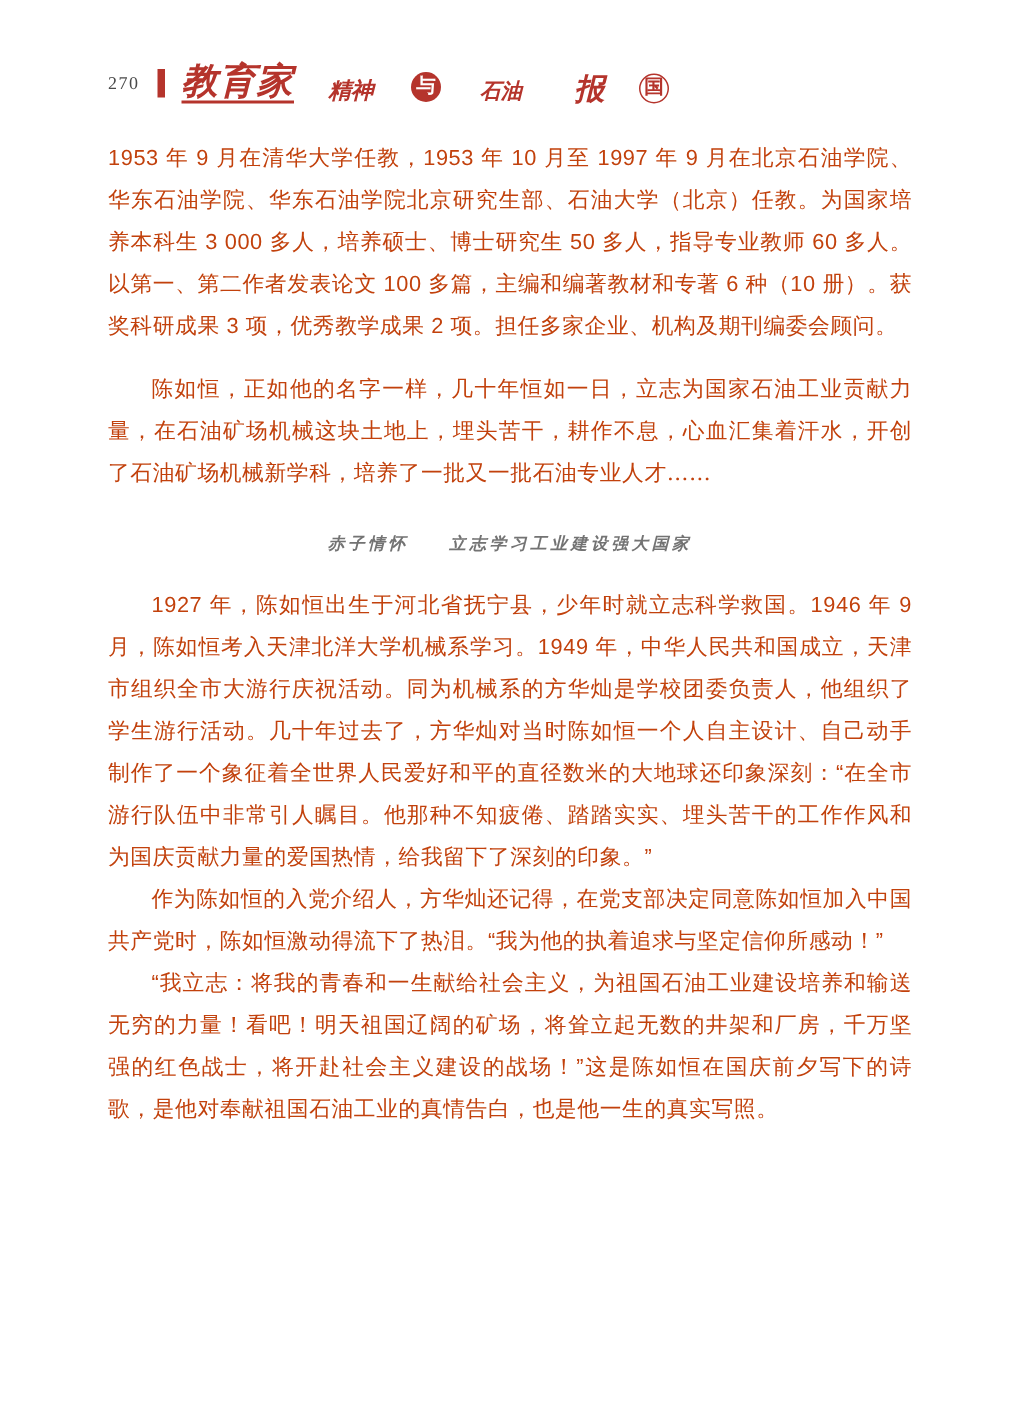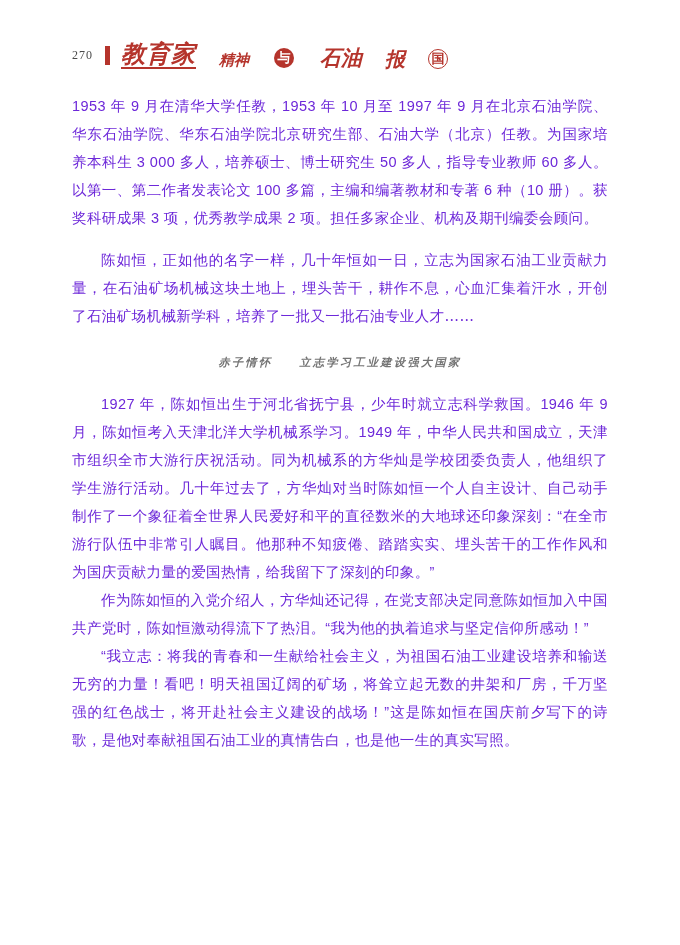"石油" .logo .md2 { font-size: 21px -> 14px; margin: 0 2px 1px 3px -> 0 14px 1px 3px }
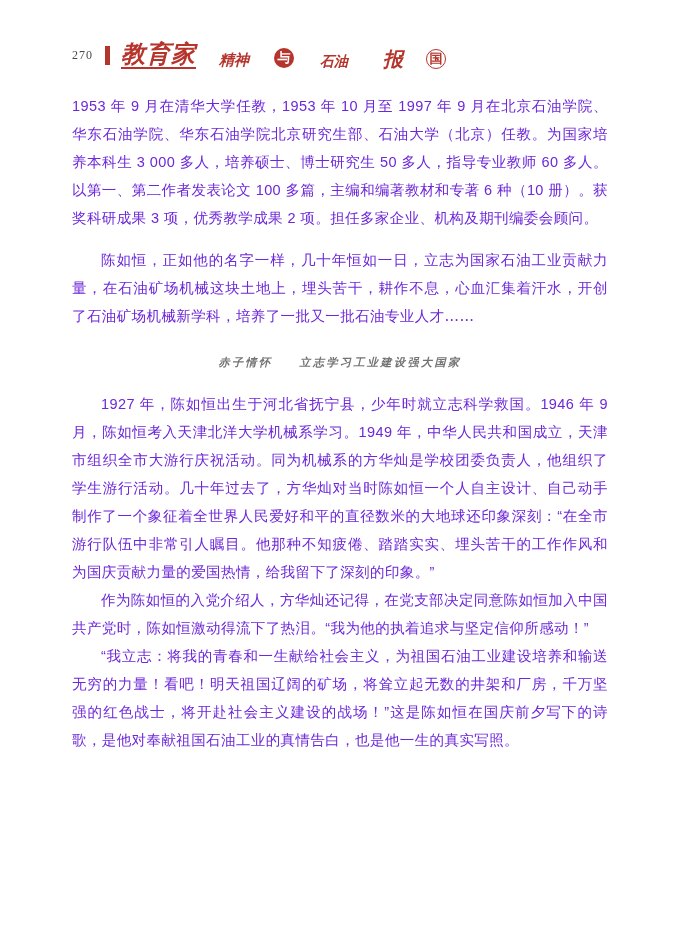"1953 年 9 月在清华大学任教，1953 年" .body-text p { color: #6d28d9 -> #c2410c }
